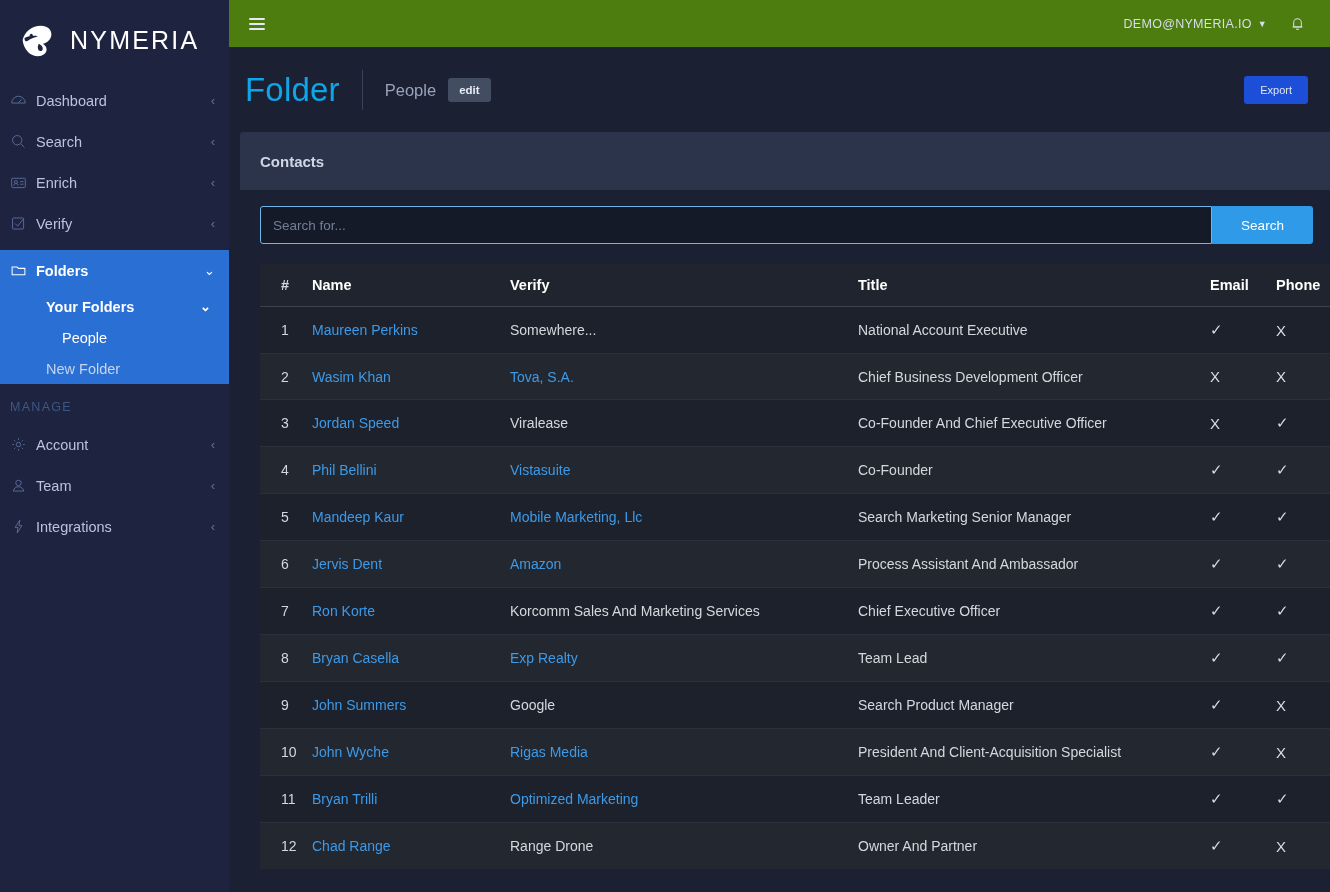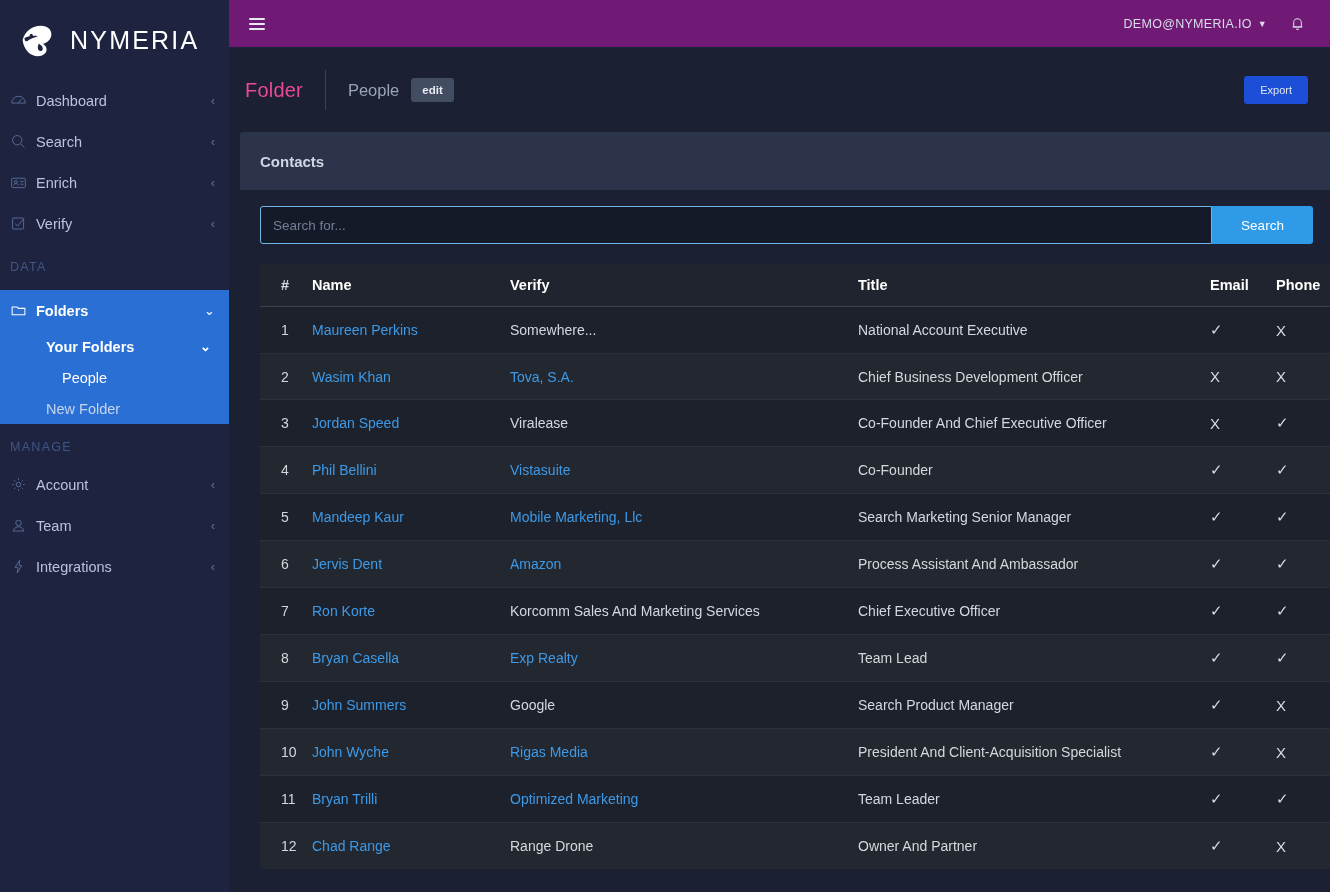"DEMO@NYMERIA.IO" .topbar { background: #701a75 -> #4d7c0f }
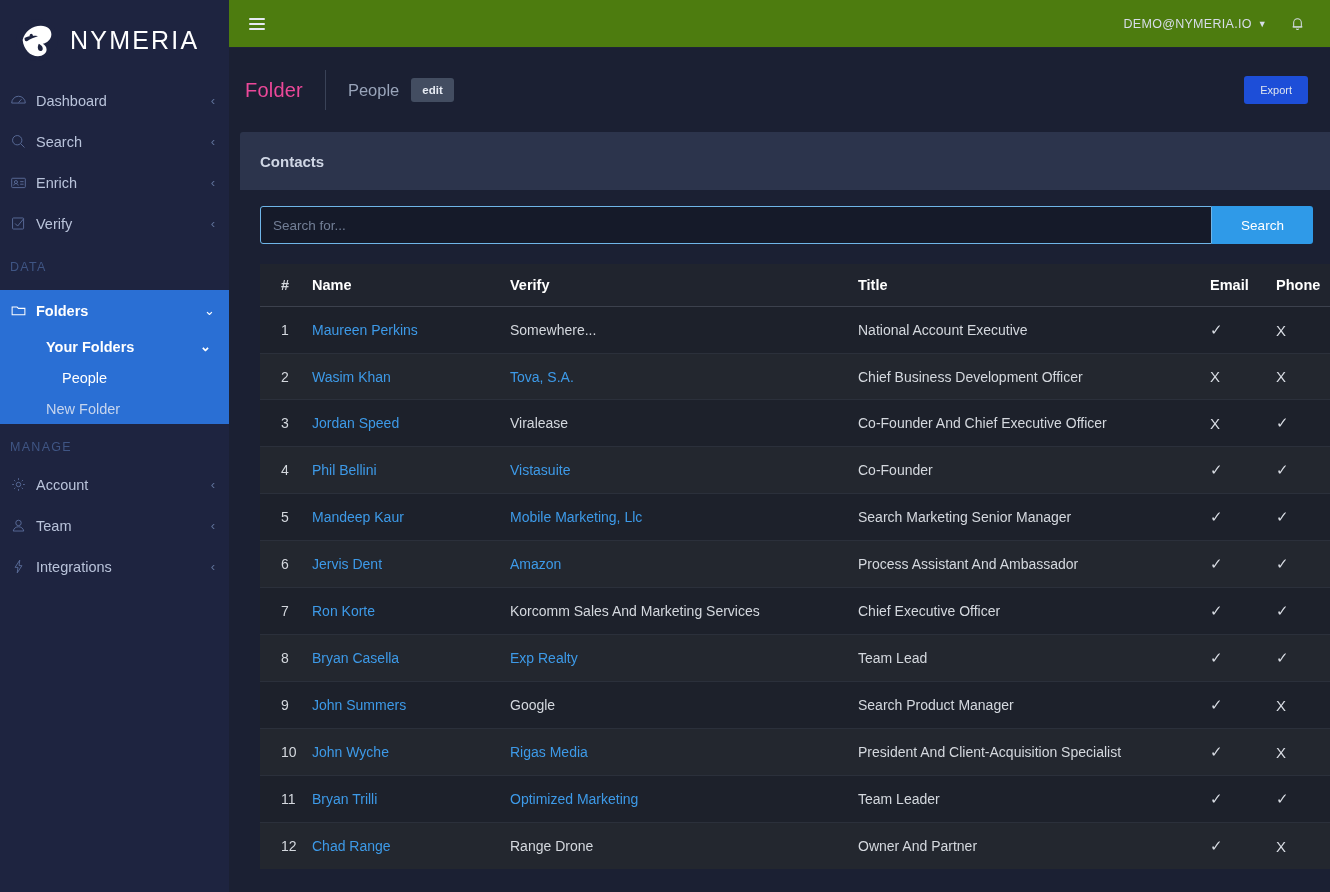"Folder" .pagehead-title { color: #ec4899 -> #0ea5e9; font-size: 20px -> 33px }
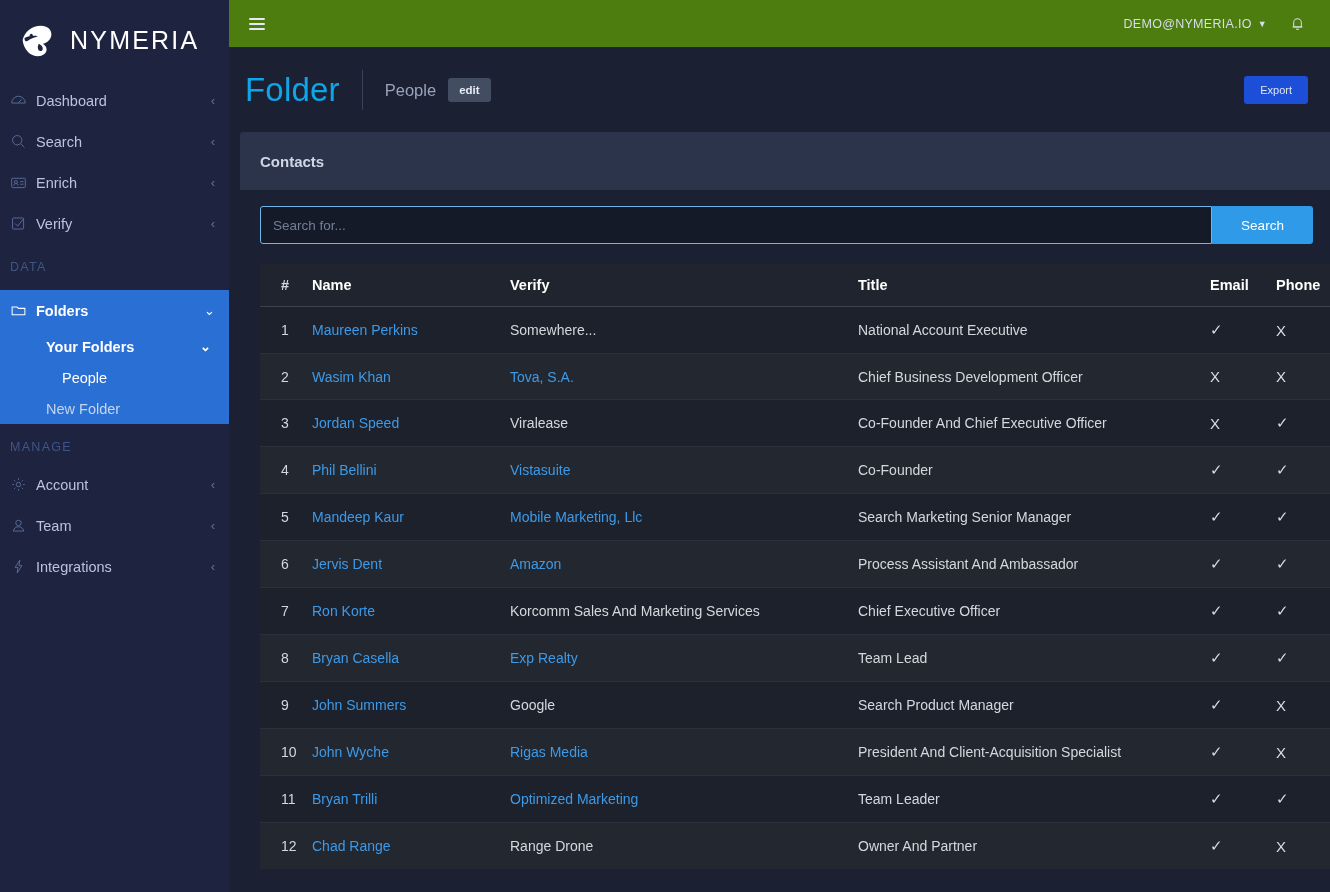"DATA" div.nav-section { html: <div>DATA</div> -> none }
